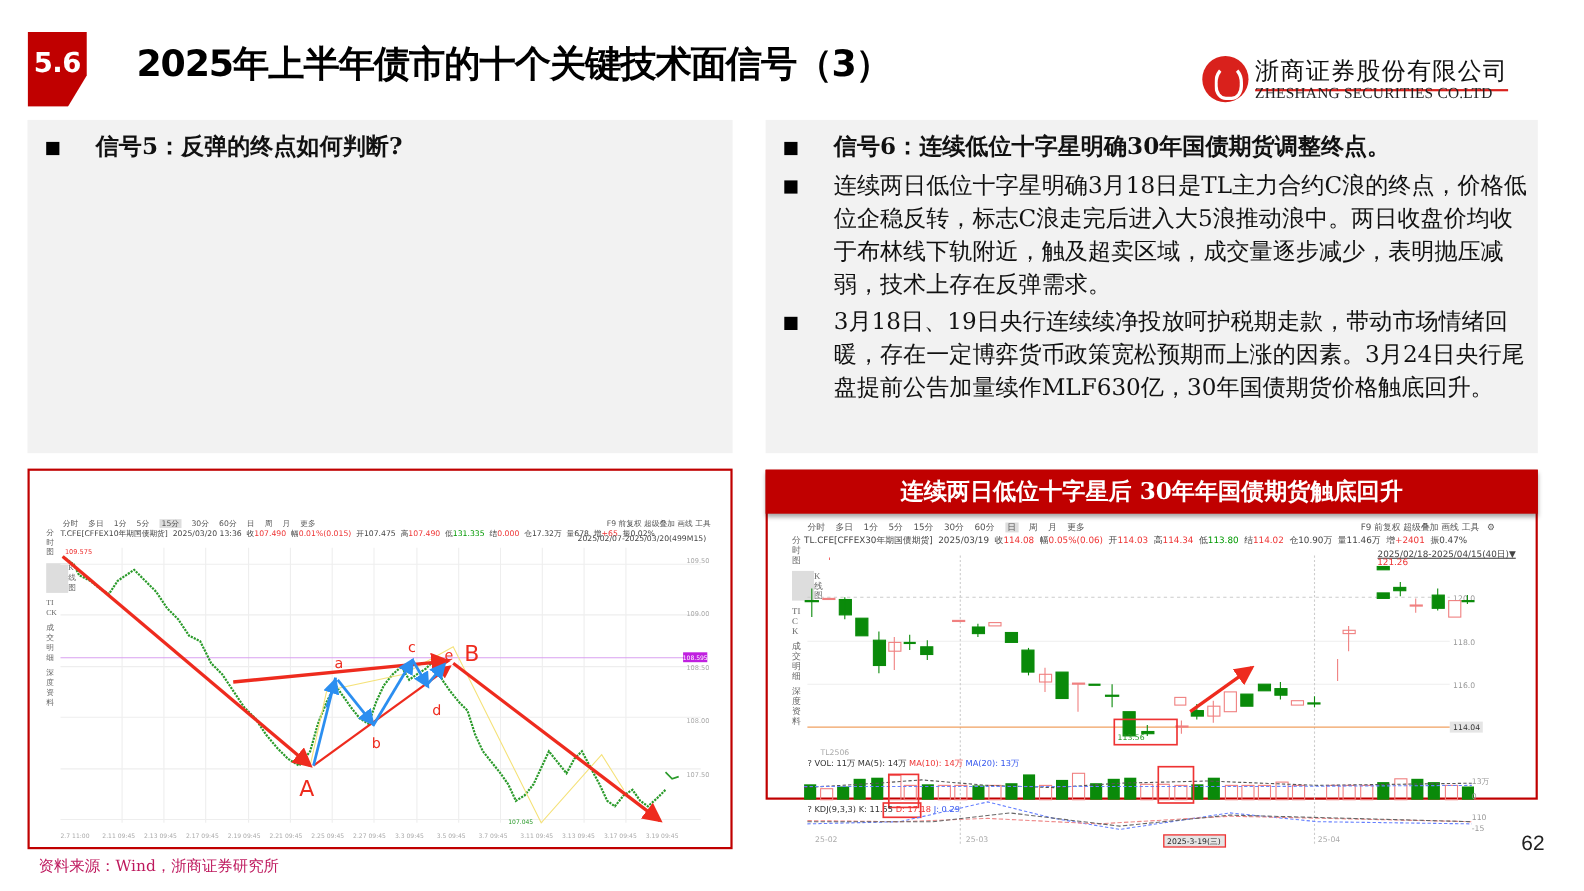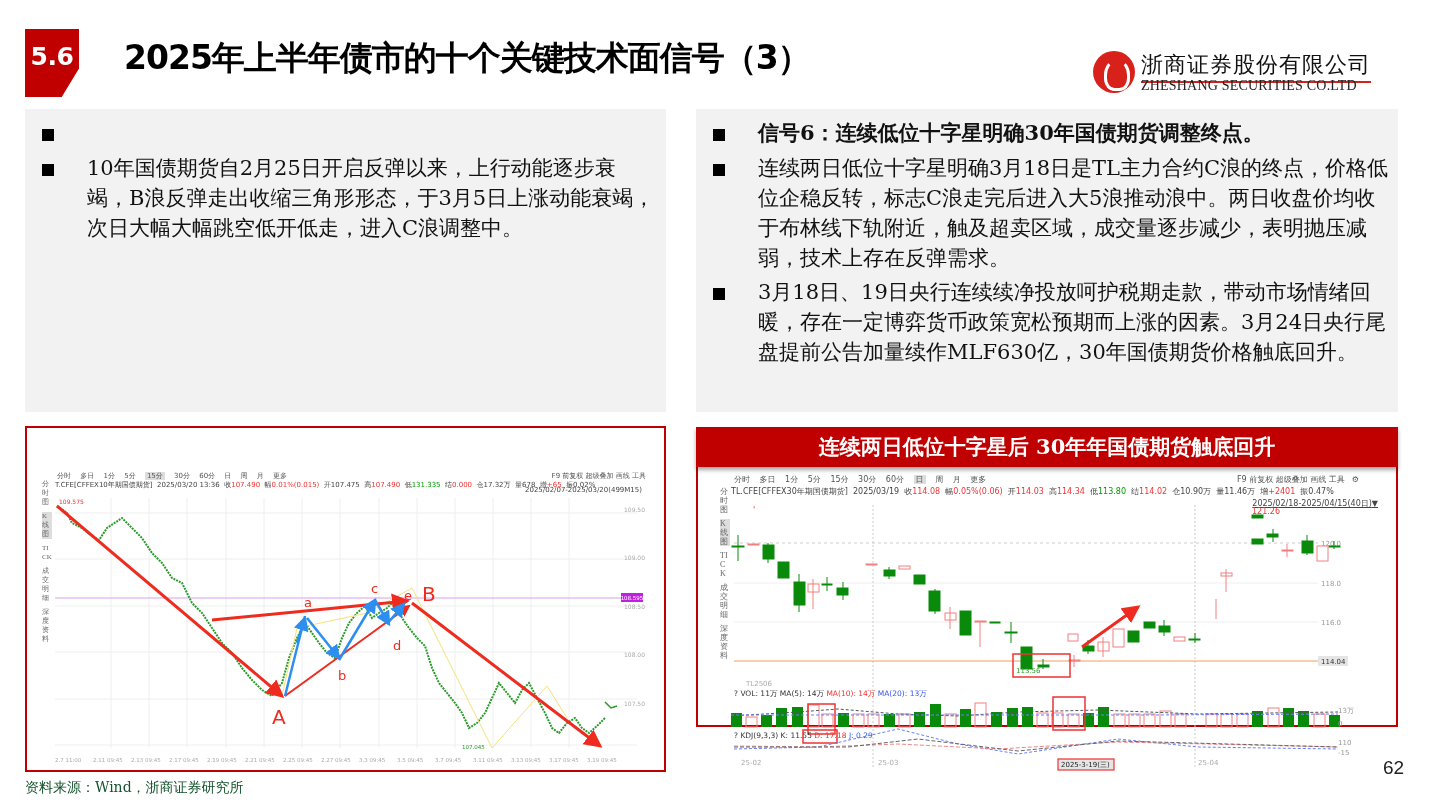"信号5：反弹的终点如何判断?" span { html: none -> <span>信号5：反弹的终点如何判断?</span> }
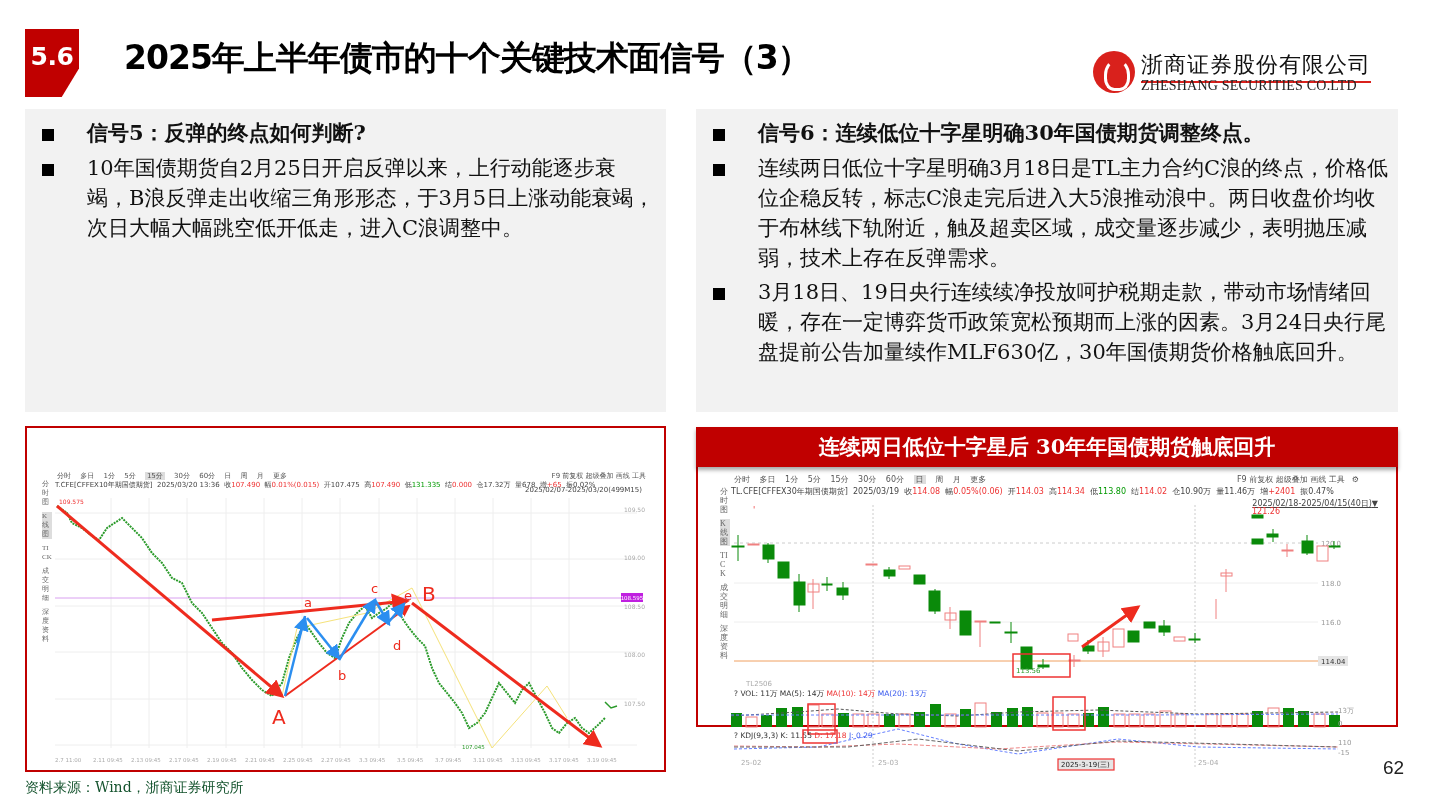"10年国债期货自2月25日开启反弹以来，上行动能逐步衰竭，B浪反弹走出收缩三角形" div.bullet { html: <div> <span></span> <span>10年国债期货自2月25日开启反弹以来，上行动能逐步衰竭，B浪反弹走出收缩三角形形态，于3月5日上涨动能衰竭，次日大幅大幅跳空低开低走，进入C浪调整中。</span> </div> -> none }
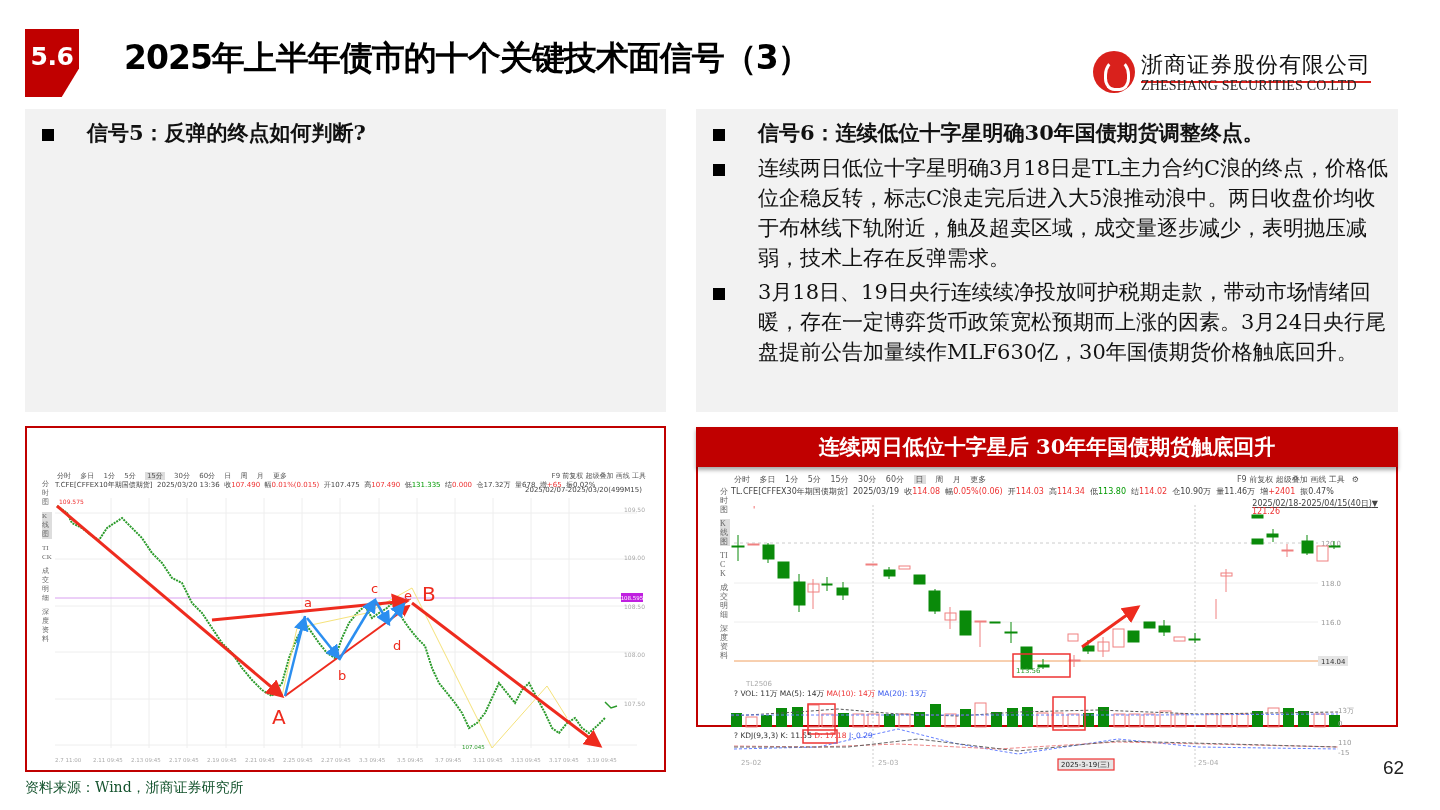"K线图" .side-tabs .active { padding-left: none -> 20px }
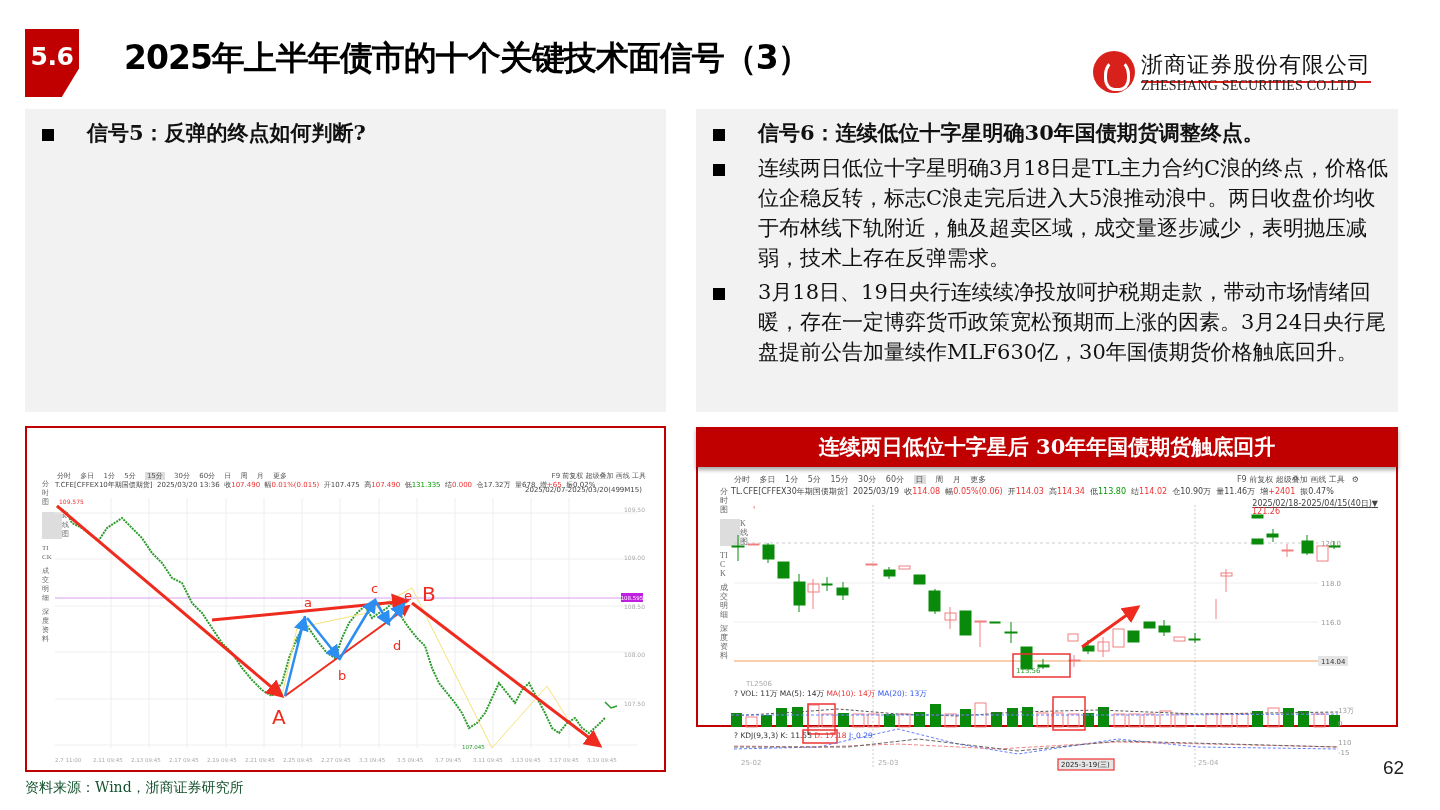"资料来源：Wind，浙商证券研究所" .source { color: #14532d -> #be185d; left: 25px -> 35px }
